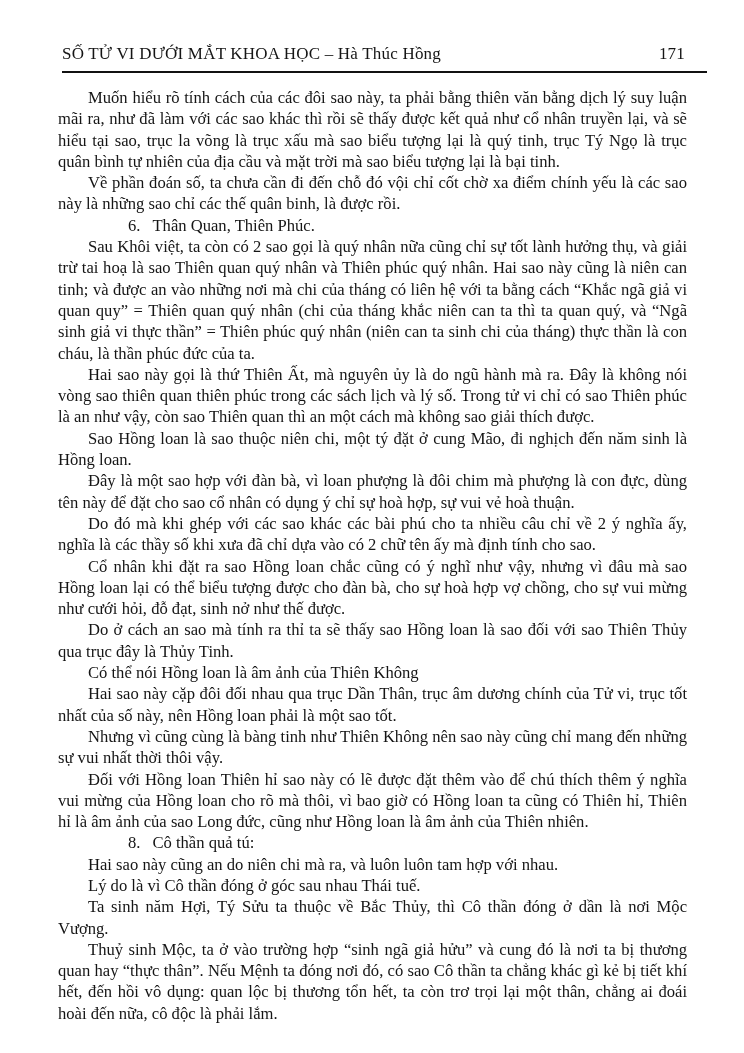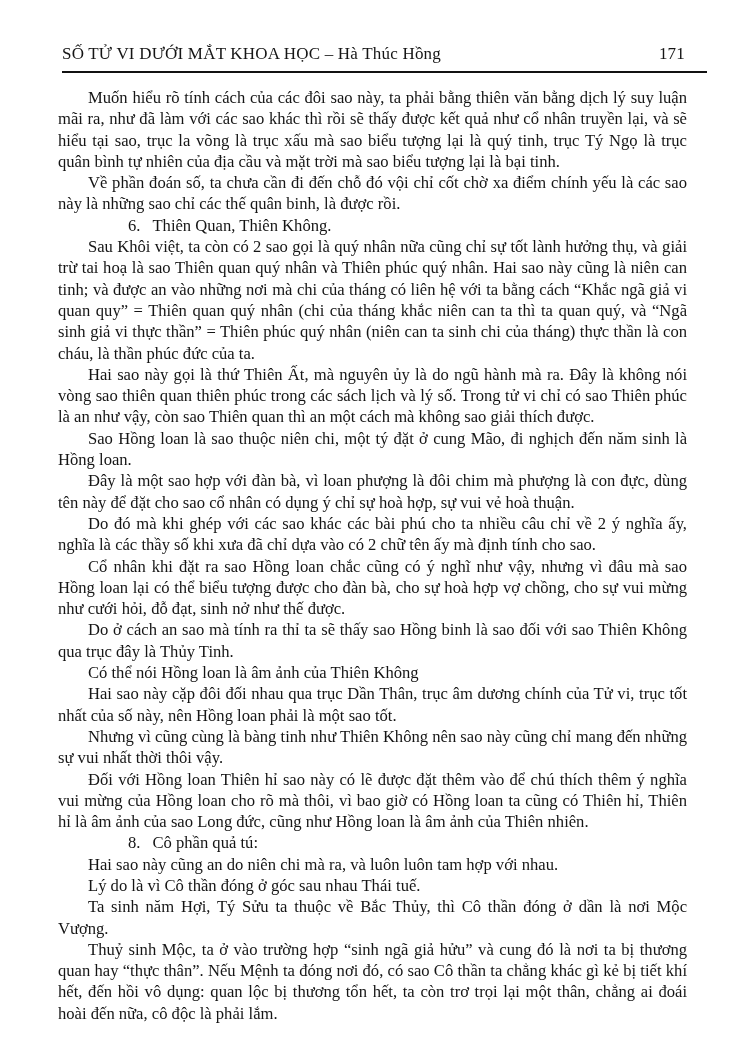"Thiên Quan, Thiên Không." span { text: Thiên Quan, Thiên Không -> Thân Quan, Thiên Phúc }
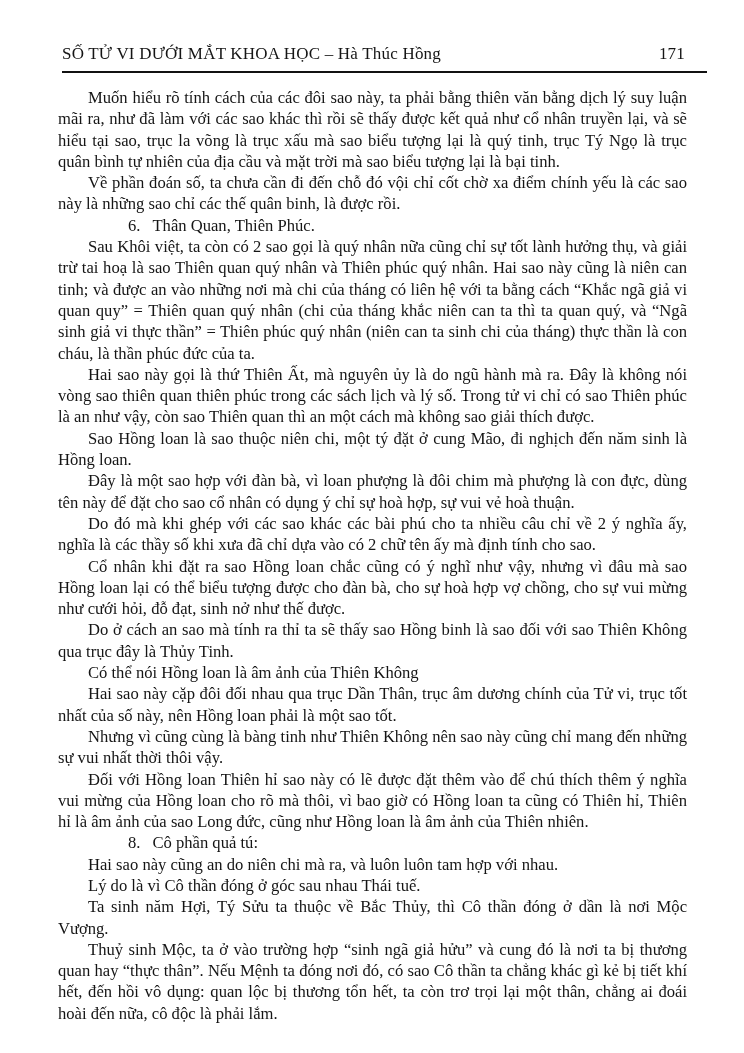"Do ở cách an sao" p { text: binh là sao đối với sao Thiên Không -> loan là sao đối với sao Thiên Thủy }
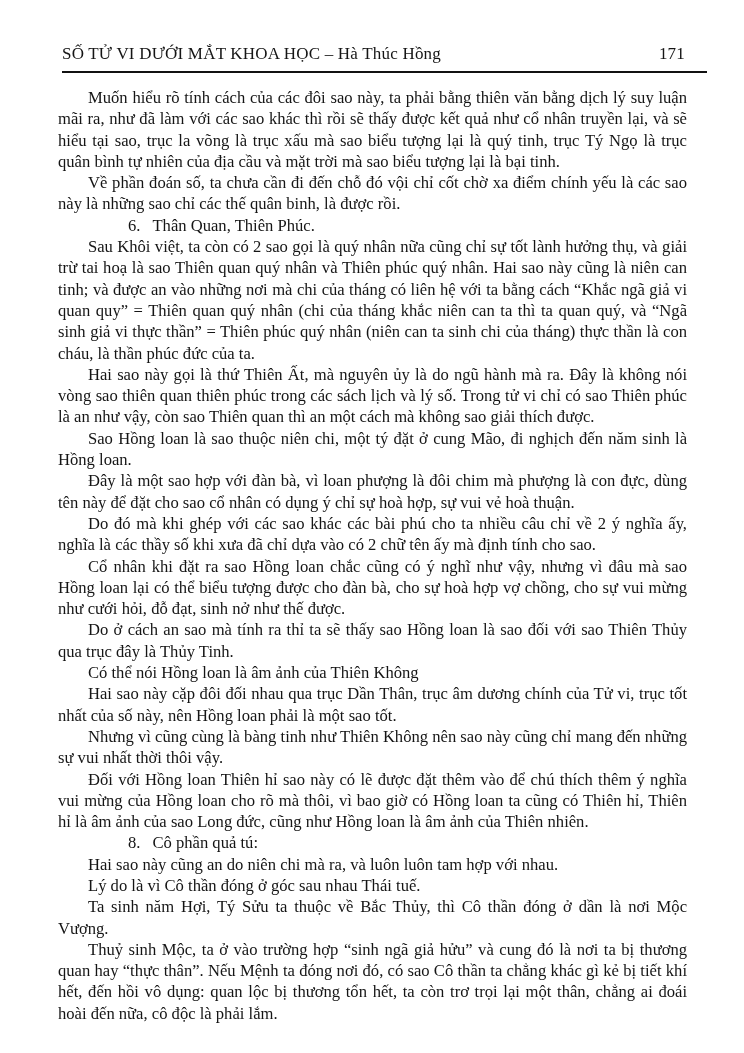"Cô phần quả tú:" span { text: phần -> thần }
